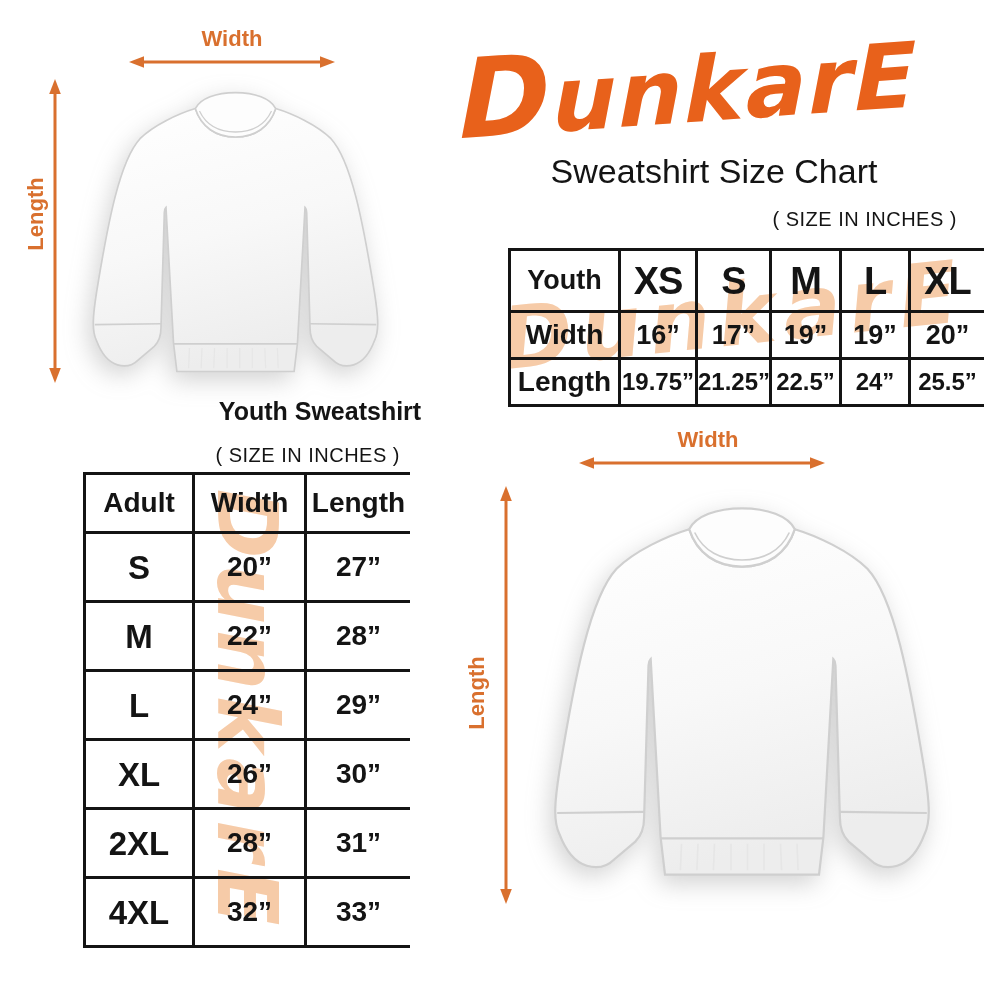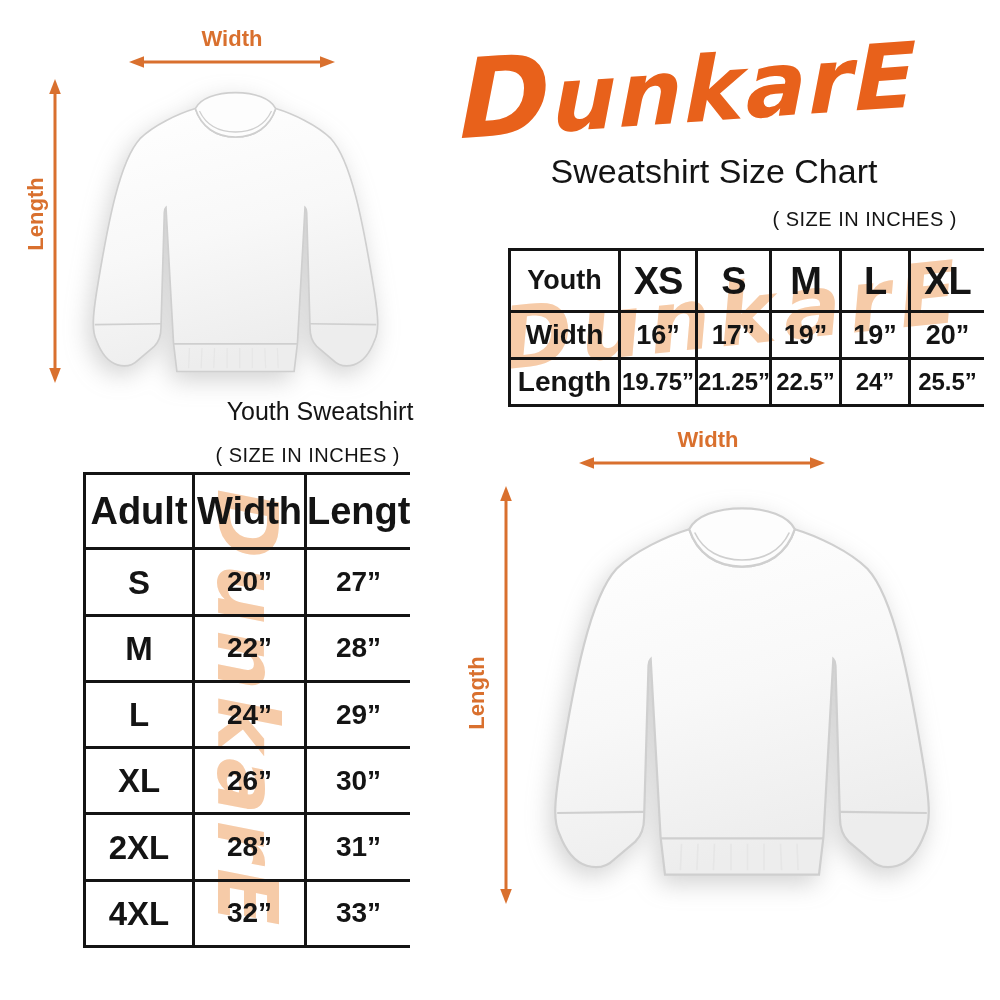"Youth Sweatshirt" .caption { font-weight: 400 -> 700 }
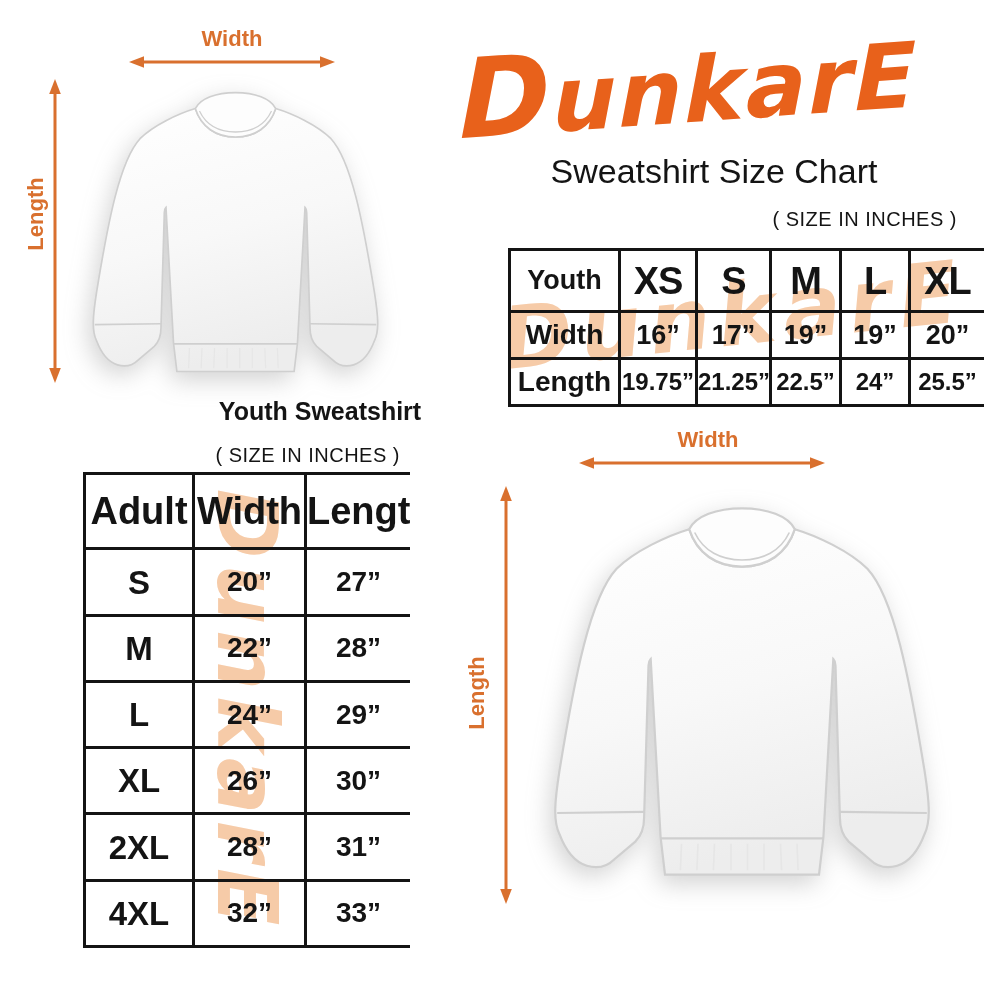"Adult" .at-head { font-size: 38px -> 28px }
